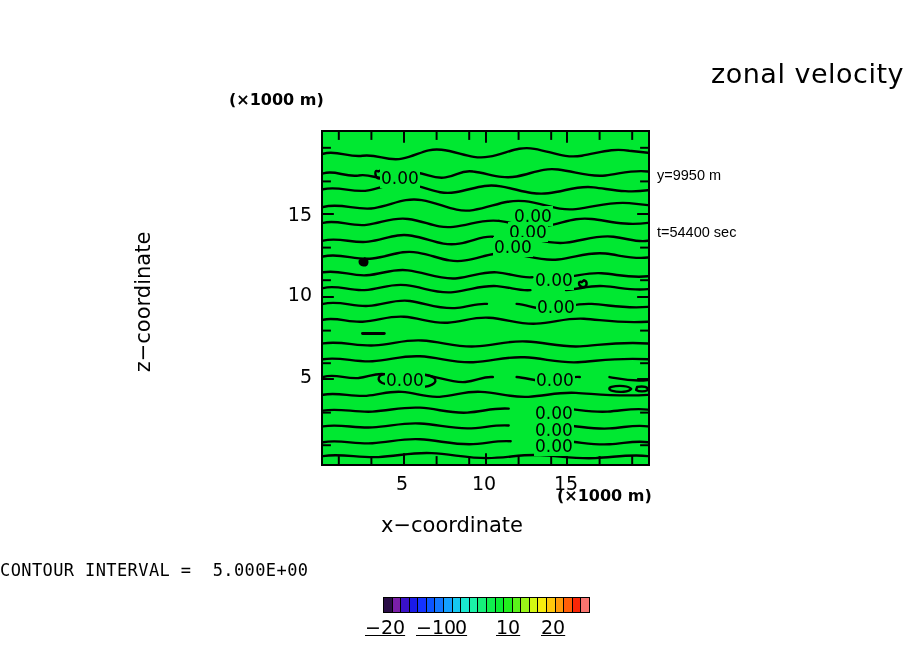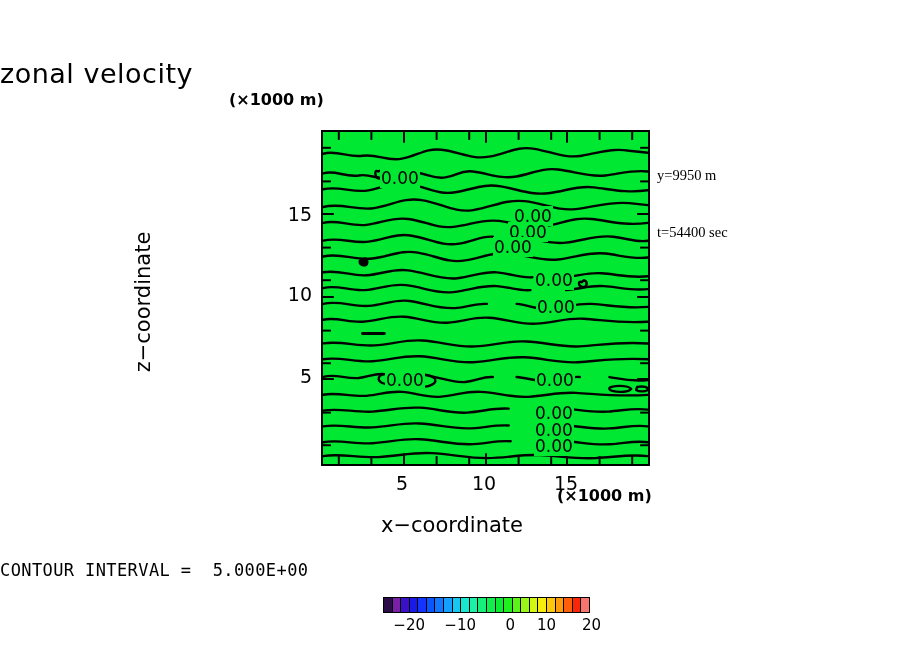"zonal velocity" #plot-title { text-align: left -> right }
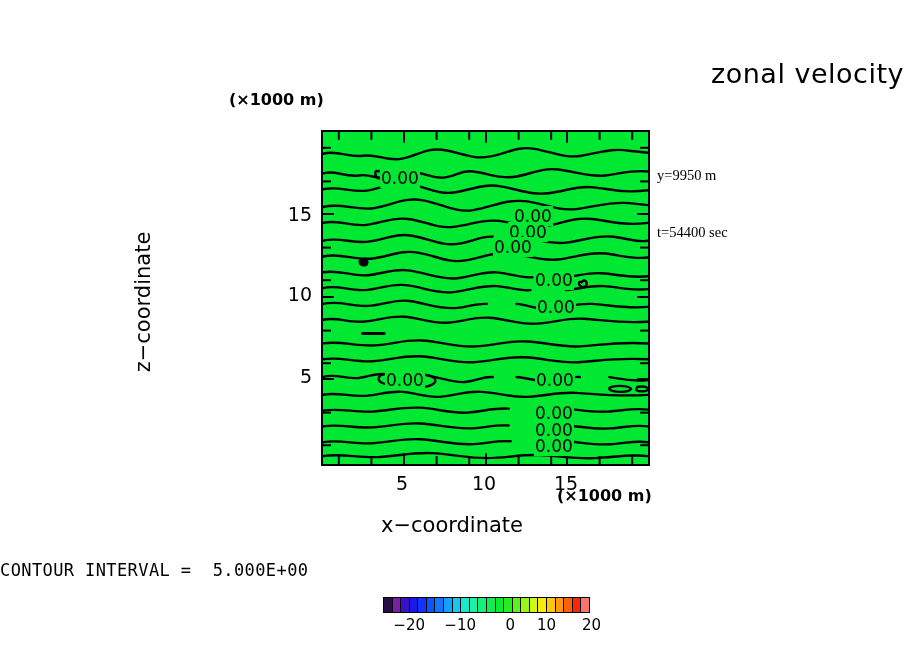"y=9950 m" #annotation-block { font-family: Liberation Serif, serif -> Liberation Sans, sans-serif }
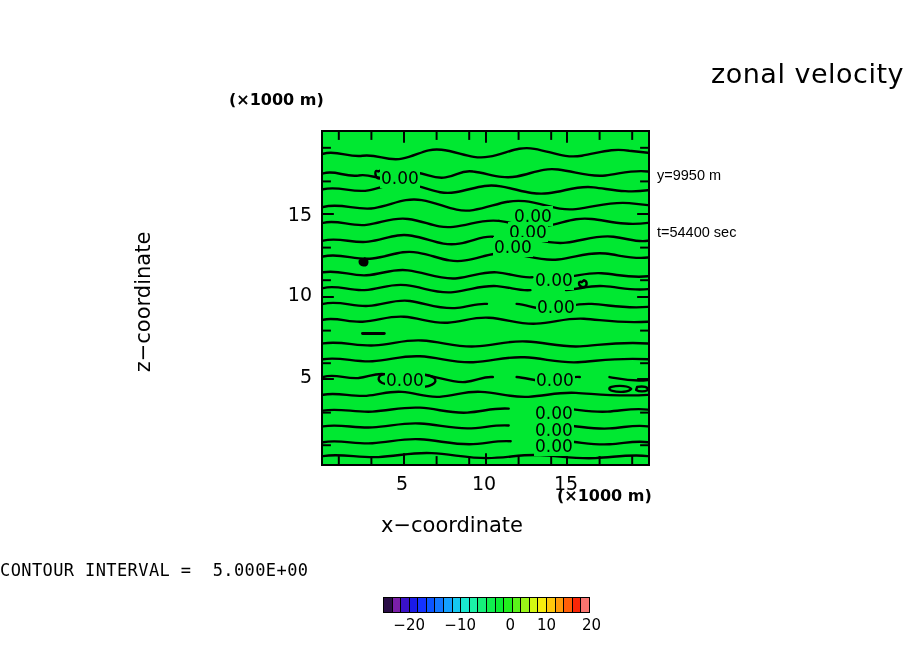"−20" .cbar-tick { font-size: 15px -> 19px; text-align: right -> left; text-decoration: none -> underline }
